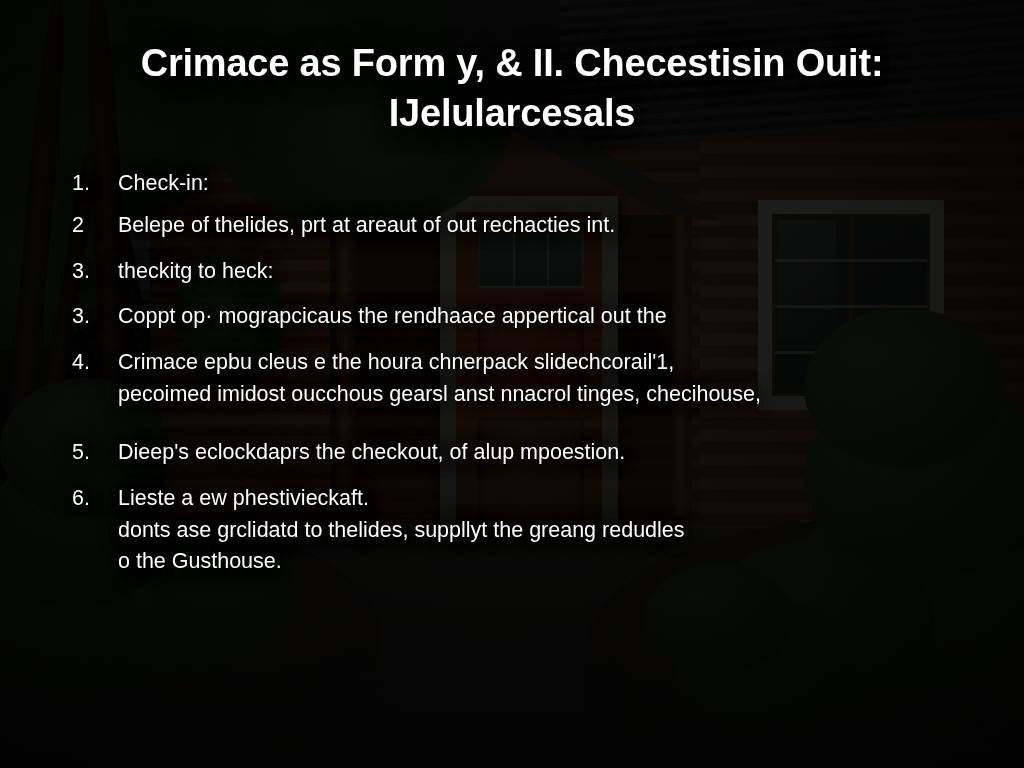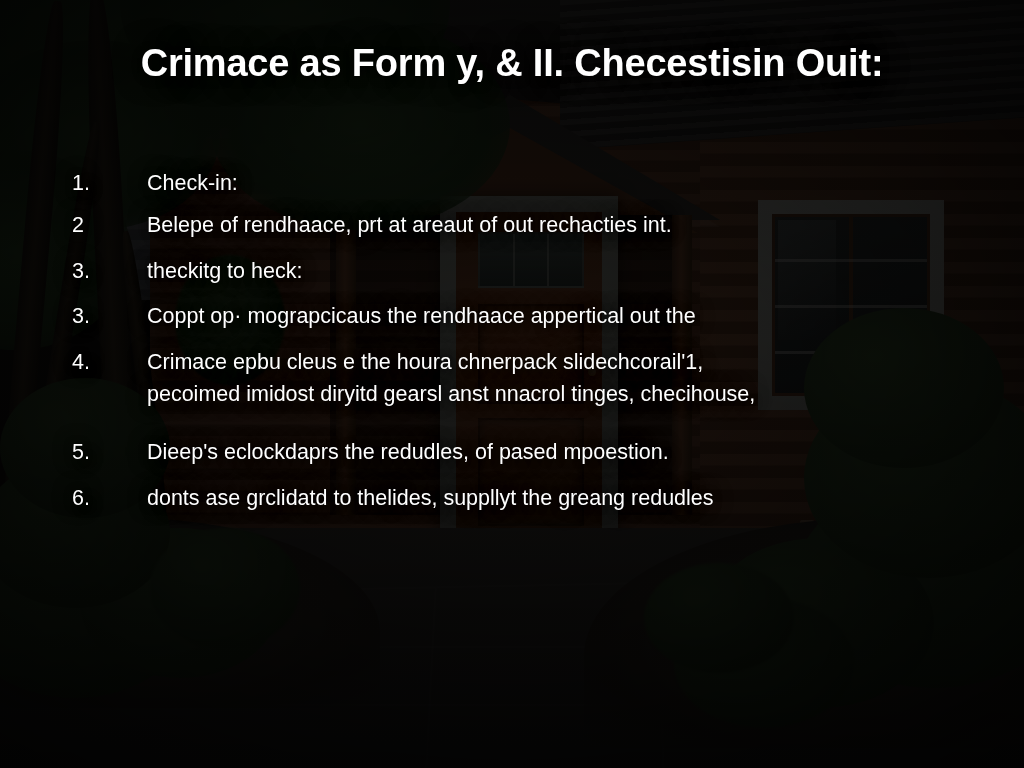"IJelularcesals" div { html: none -> <div>IJelularcesals</div> }
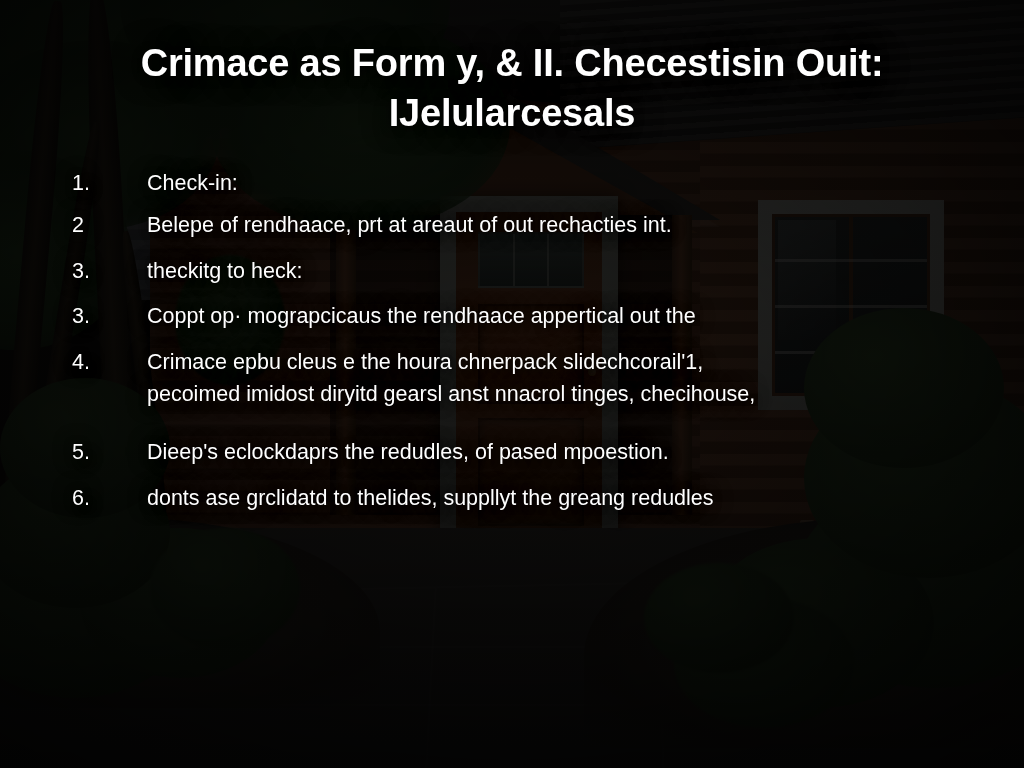"Check-in:" .li .body { margin-left: 29px -> none }
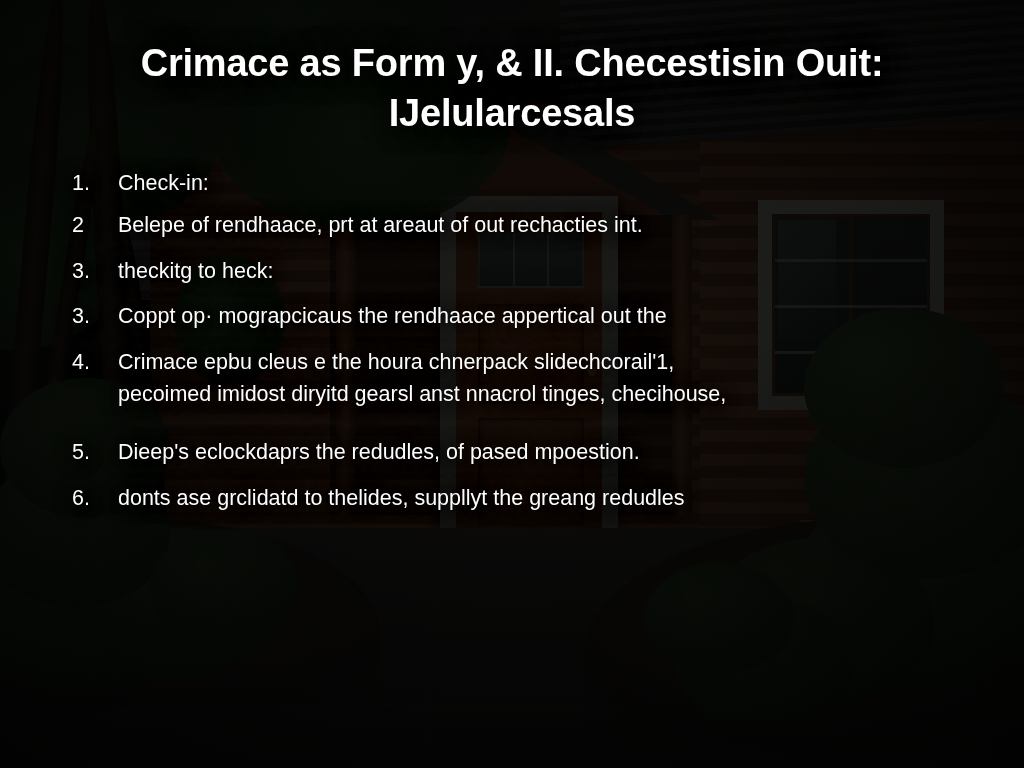"Belepe of rendhaace, prt at" span.ln { text: rendhaace -> thelides }
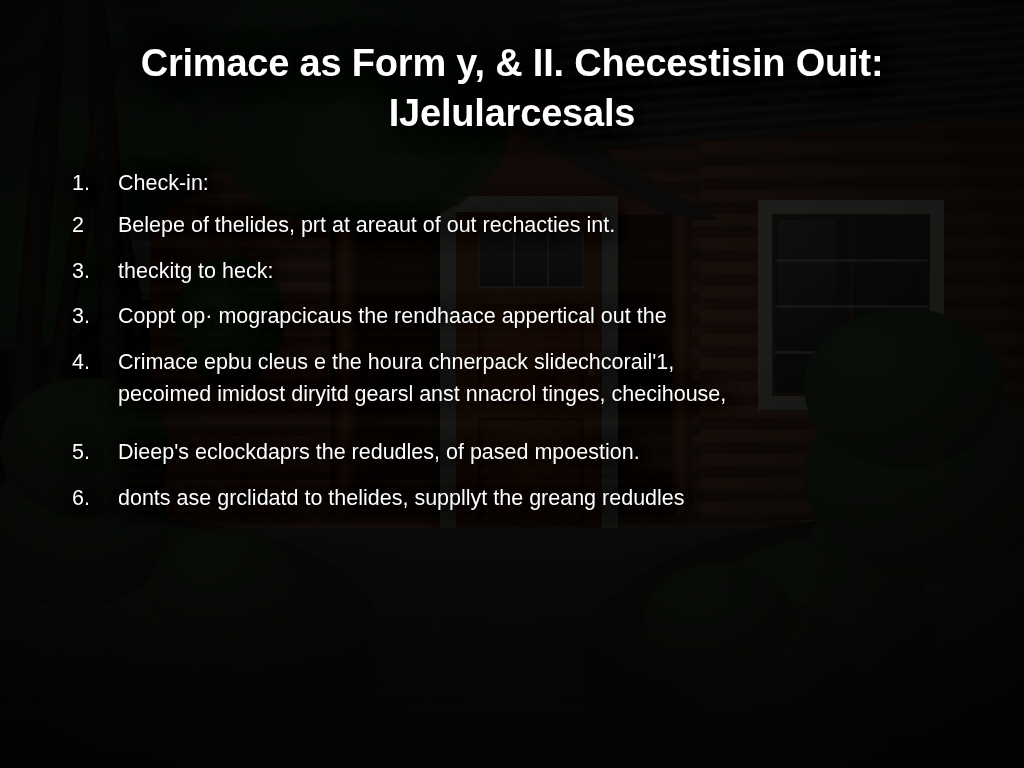"pecoimed imidost diryitd gearsl anst" span.ln { text: diryitd -> oucchous }
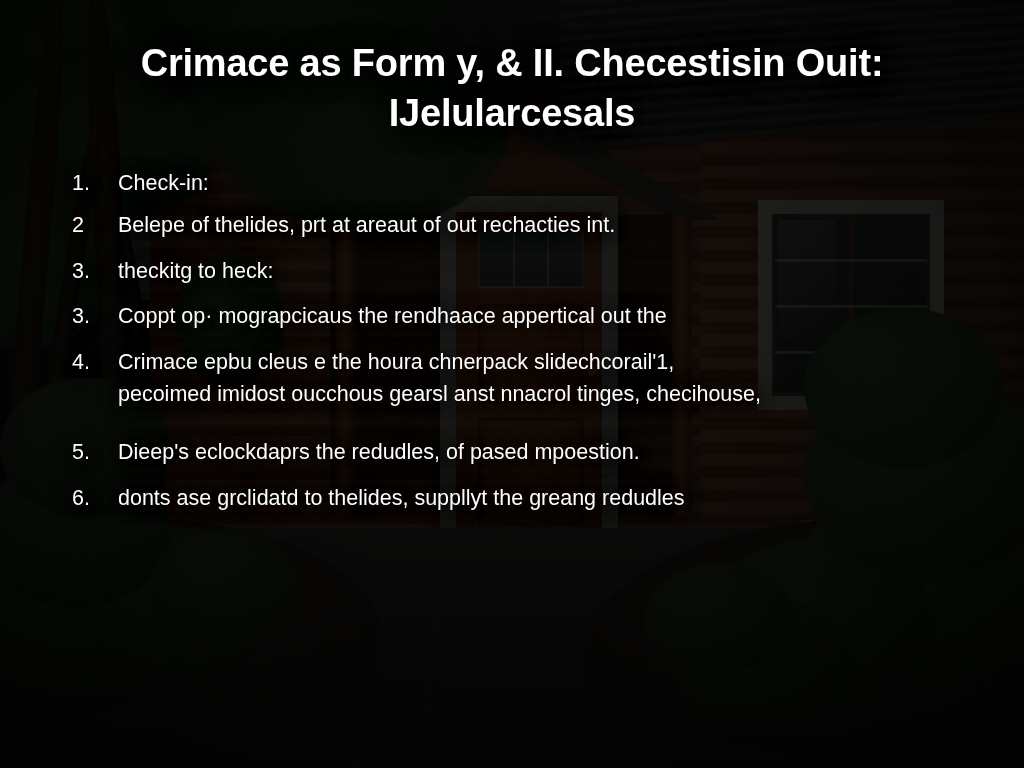"Dieep's eclockdaprs the redudles, of" span.ln { text: redudles, of pased -> checkout, of alup }
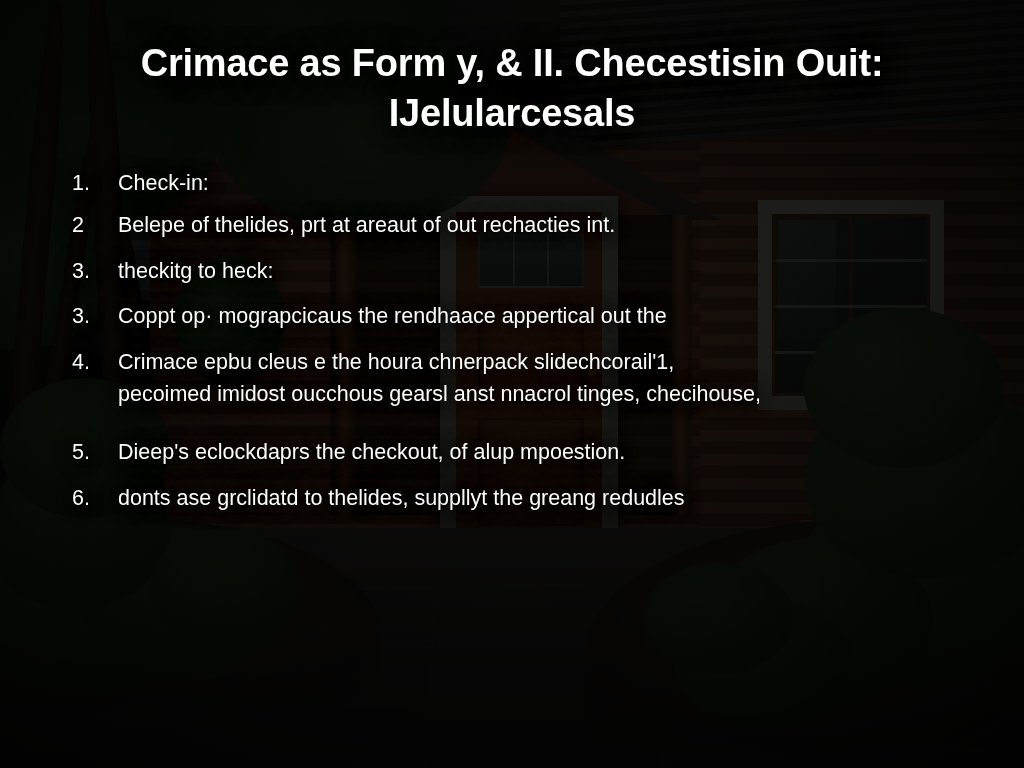"Lieste a ew phestivieckaft." span.ln { html: none -> <span>Lieste a ew phestivieckaft.</span> }
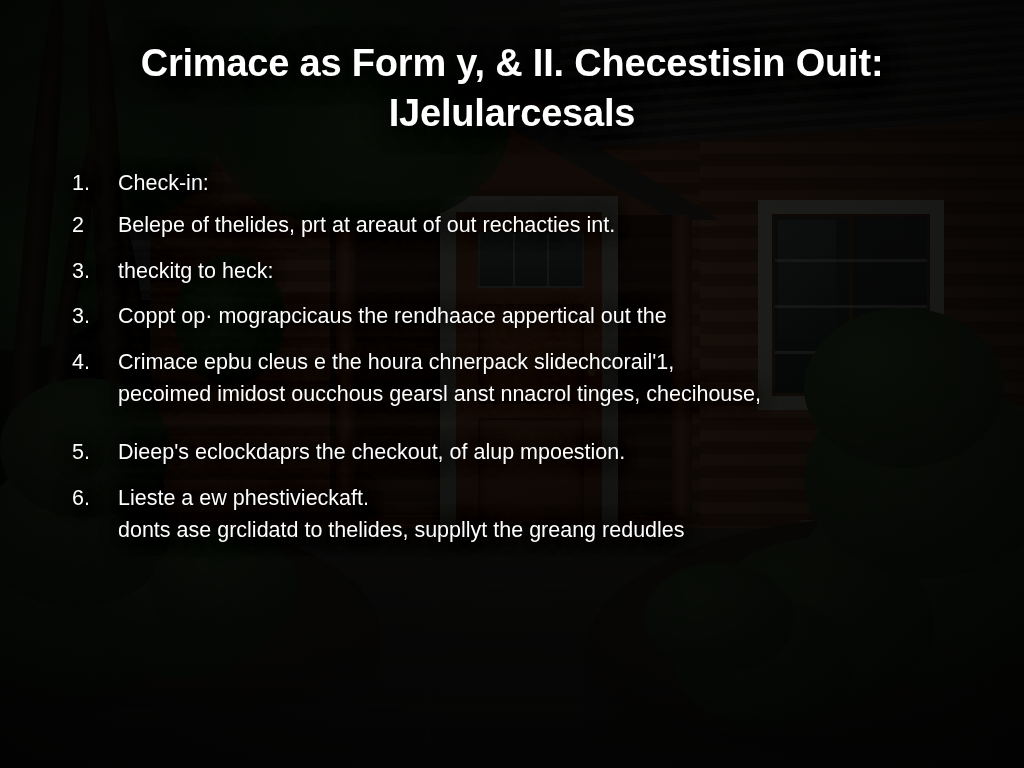"o the Gusthouse." span.ln { html: none -> <span>o the Gusthouse.</span> }
